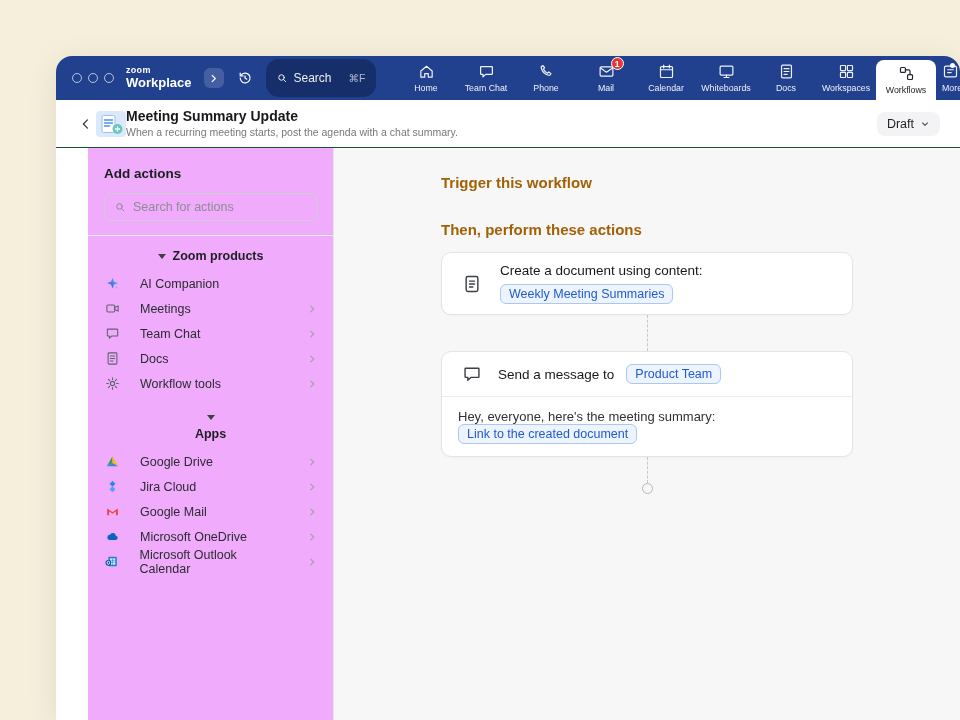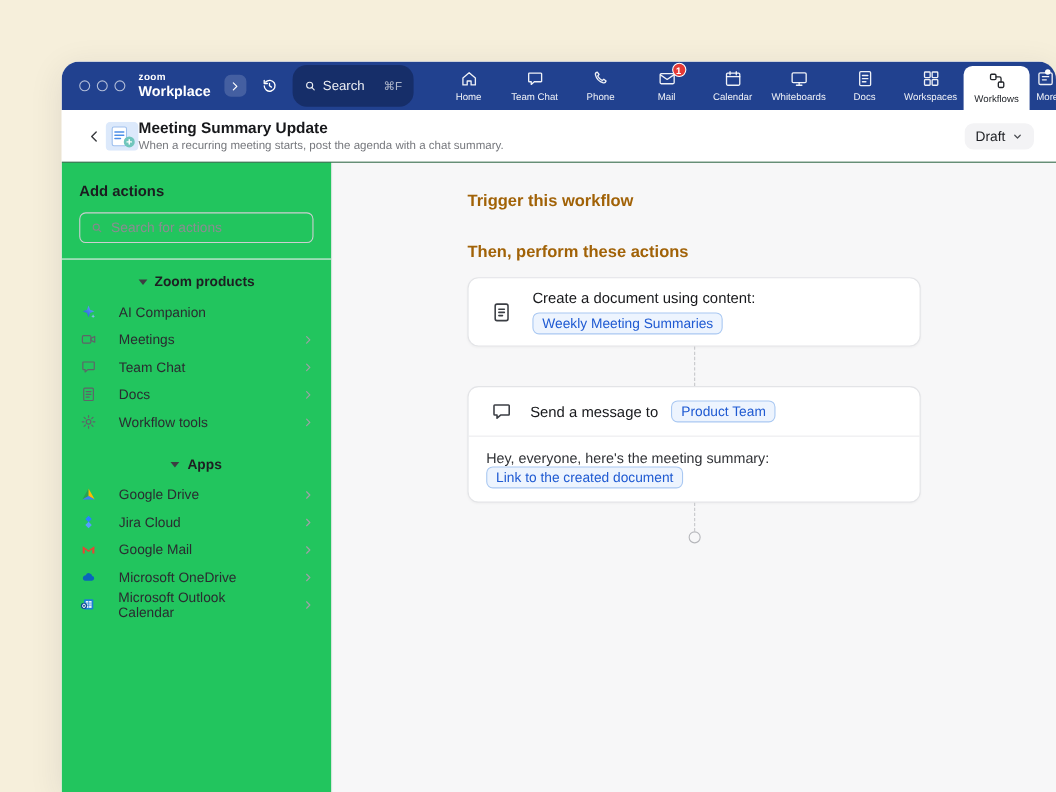"Add actions" .sidebar { background: #22c55e -> #f0abfc; margin-left: none -> 32px }
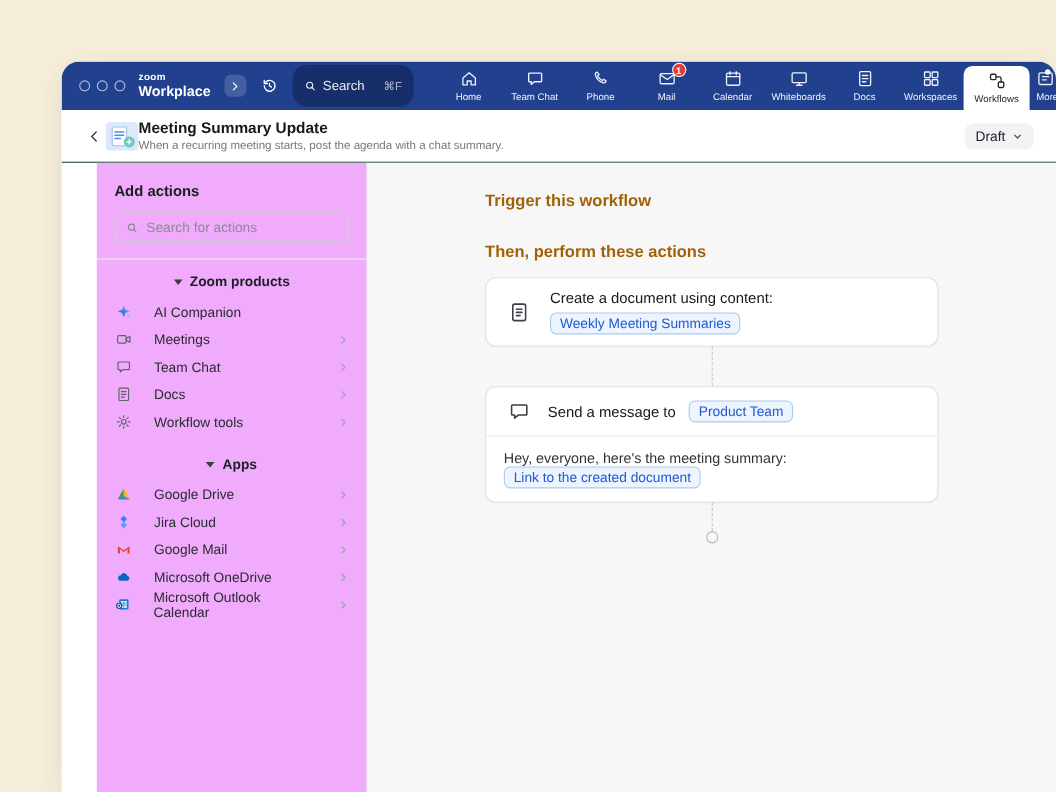"Apps" div.sb-section-h { flex-direction: none -> column }
